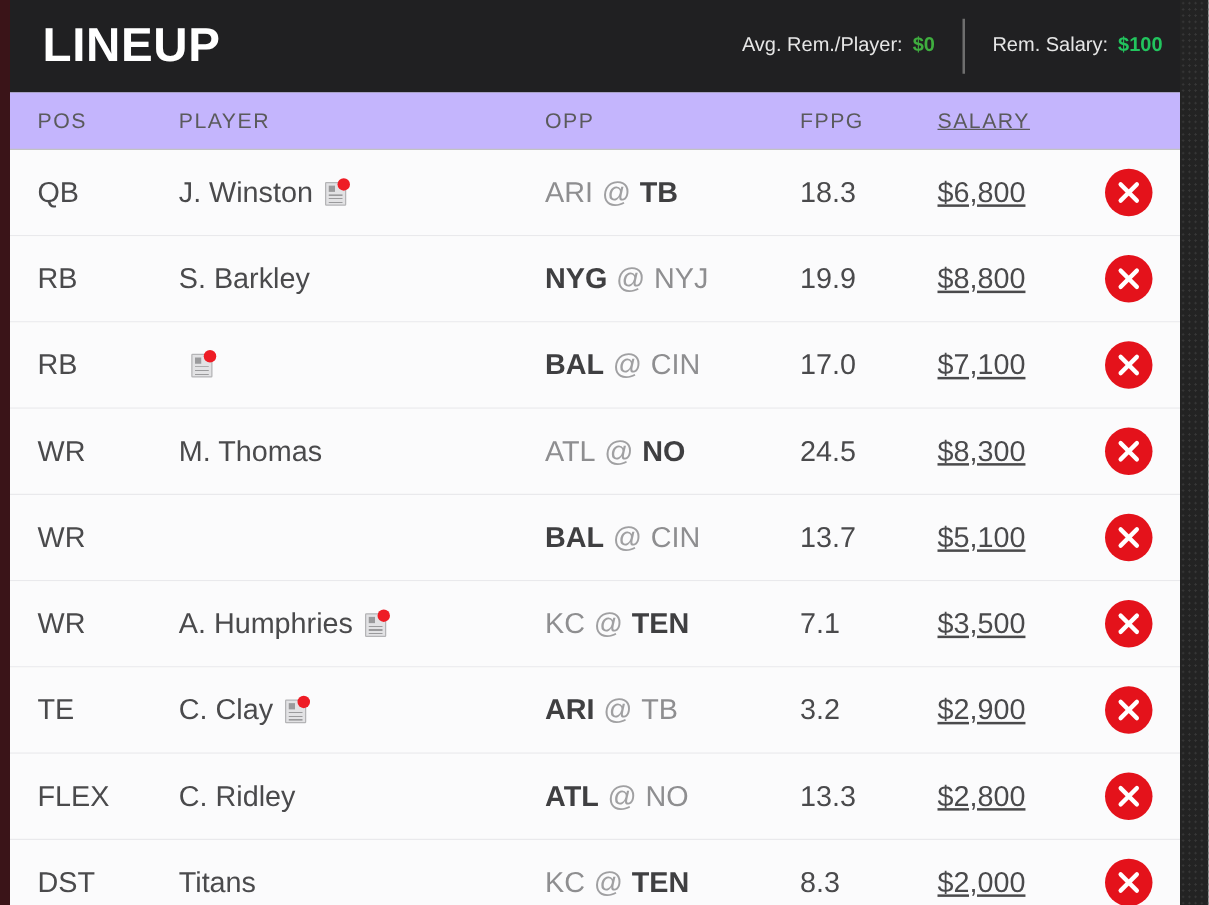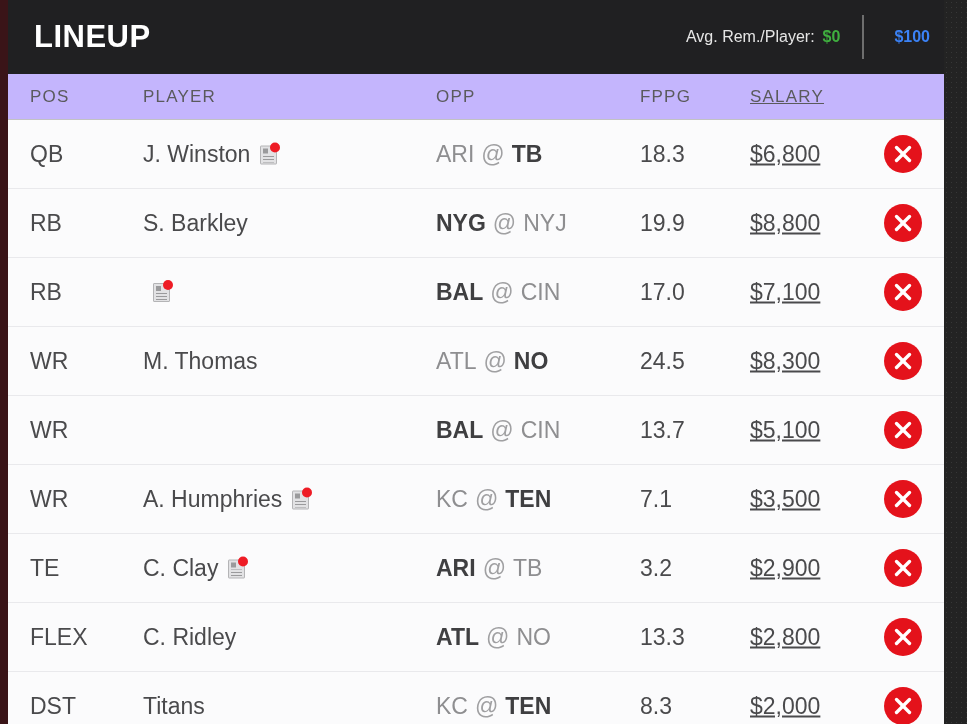"LINEUP" .lineup-title { font-size: 31px -> 38px }
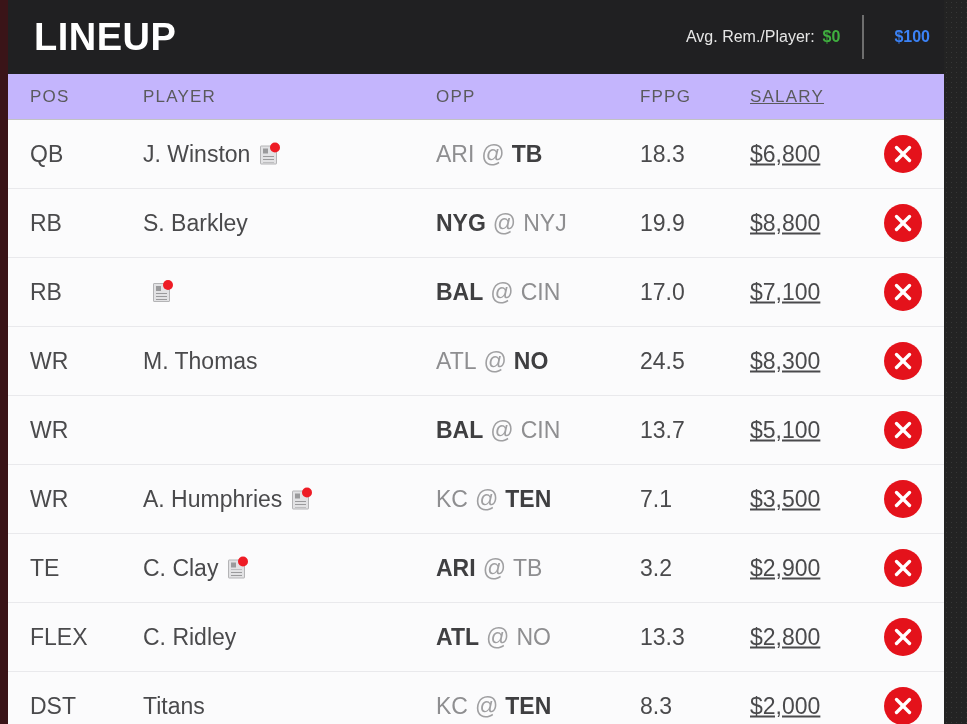"Rem. Salary:" span.stat-label { html: none -> <span>Rem. Salary:</span> }
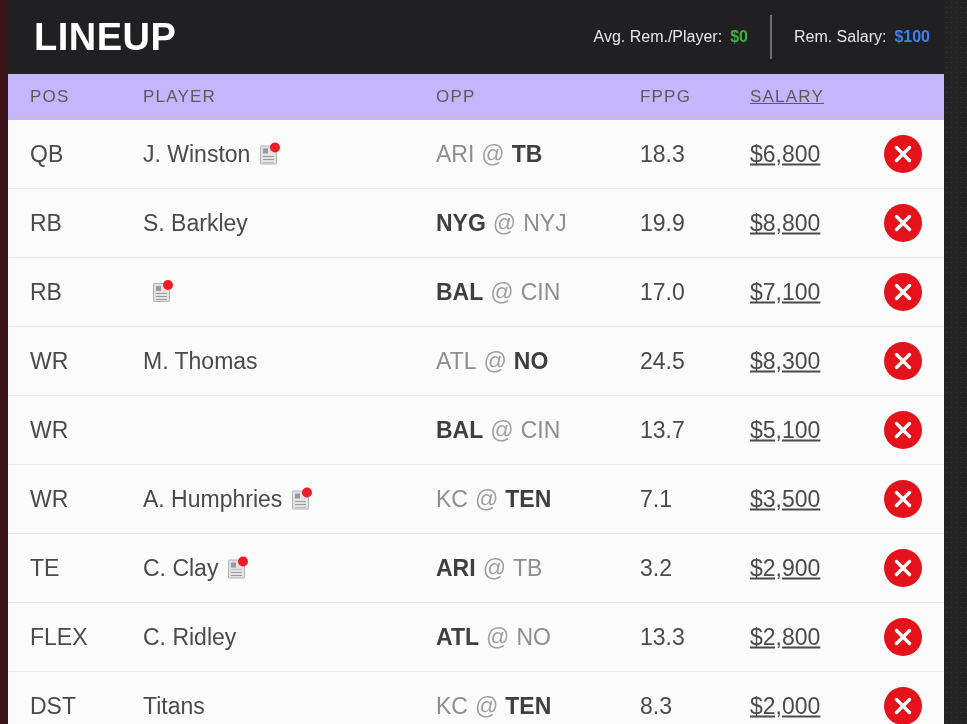"$100" span.stat-value { color: #3b82f6 -> #22c55e }
